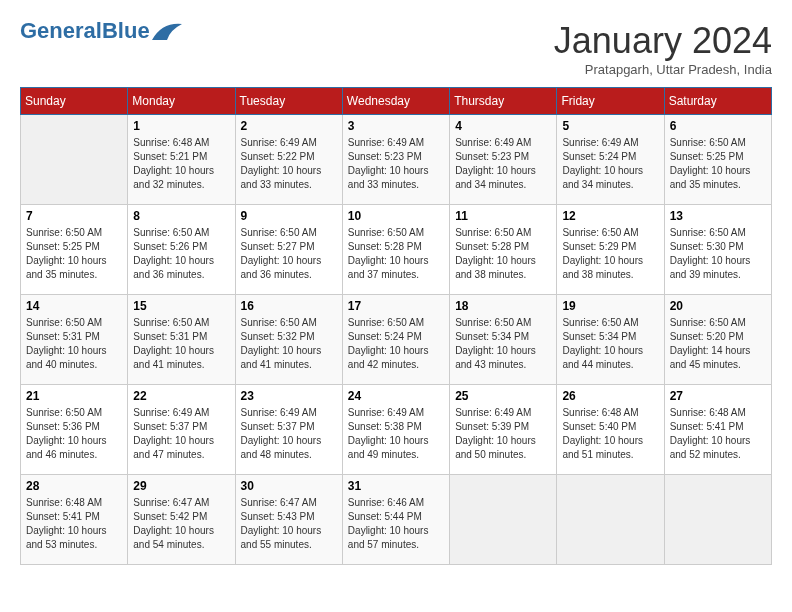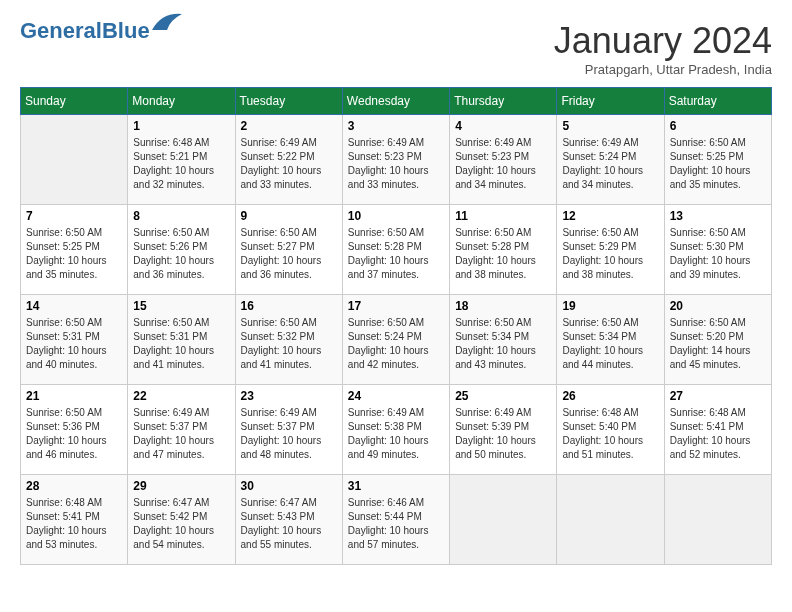"GeneralBlue" div { align-items: flex-start -> flex-end }
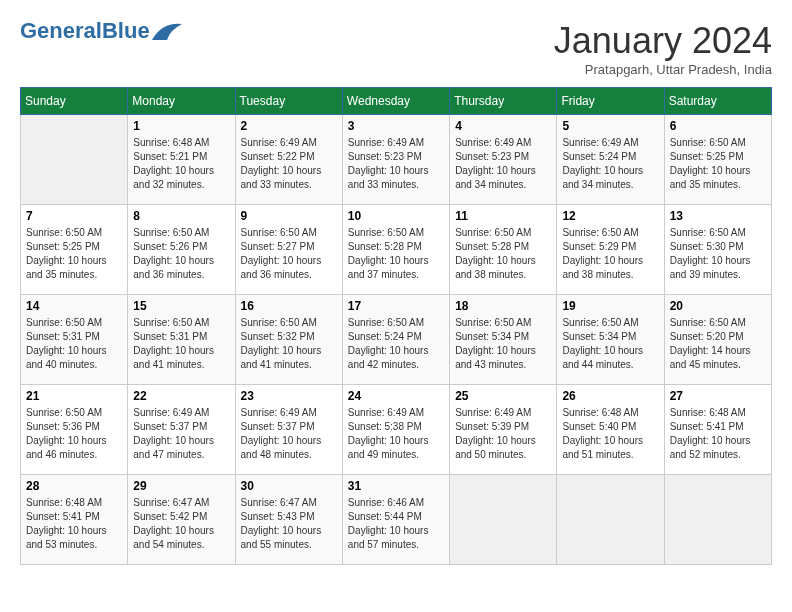"Sunday" thead tr th { background-color: #15803d -> #b91c1c }
